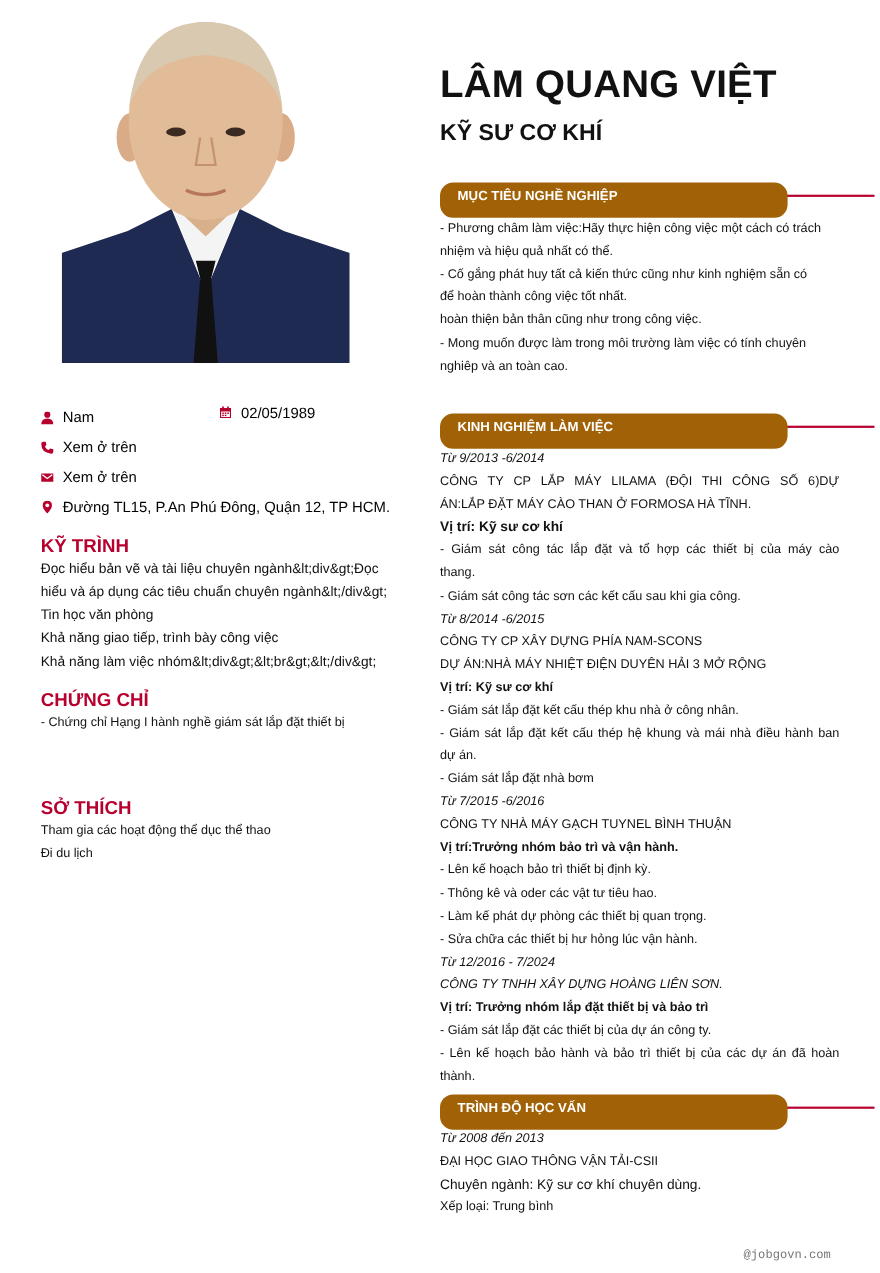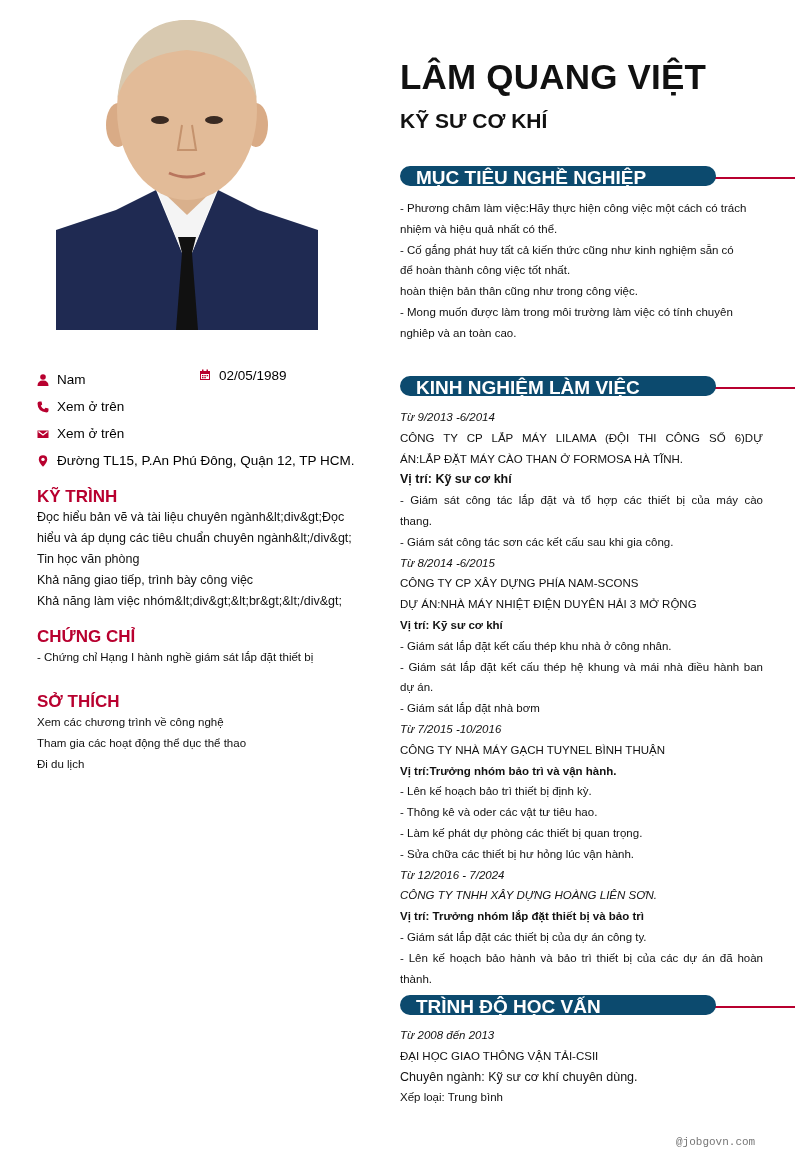"MỤC TIÊU NGHỀ NGHIỆP" .section-header .pill { background: #0c4a6e -> #a16207; font-size: 19px -> 12px; height: 20px -> 32px }
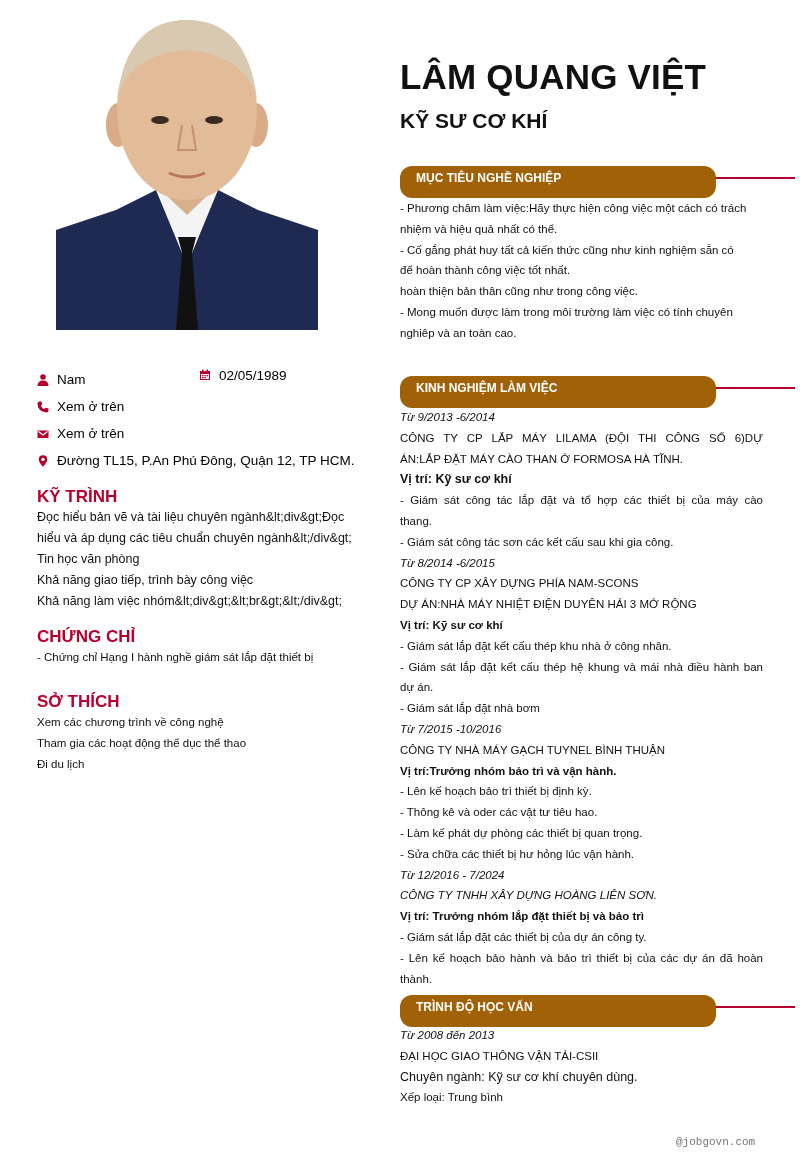"SỞ THÍCH" div.left-section { top: 692px -> 725px }
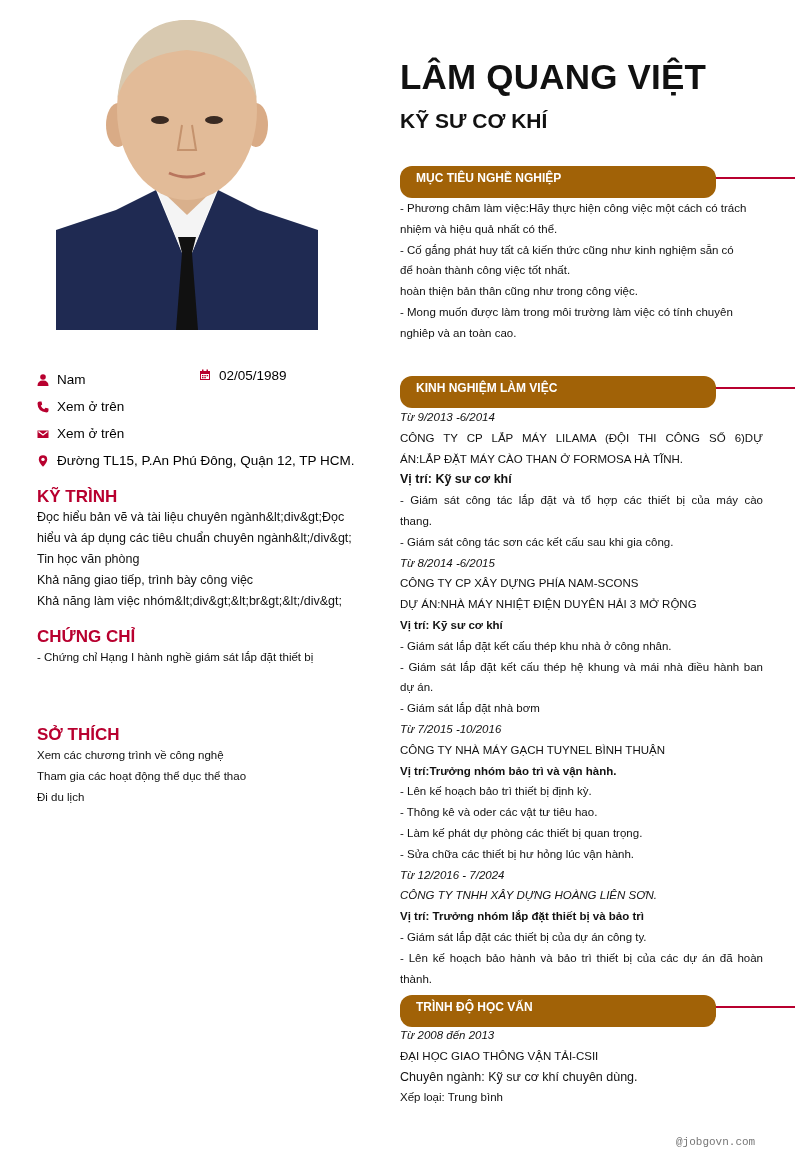"Từ 7/2015 -10/2016" div.date { text: -10/2016 -> -6/2016 }
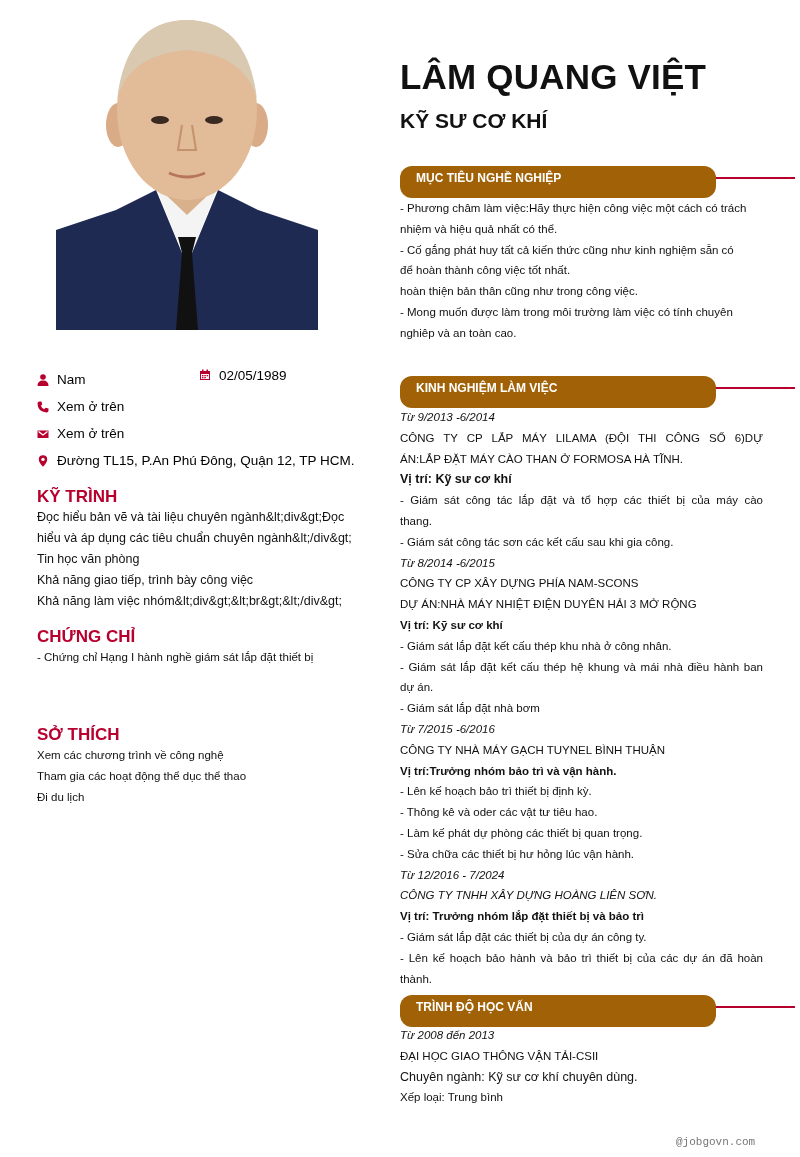"Xem các chương trình về" div.line { html: <div>Xem các chương trình về công nghệ</div> -> none }
